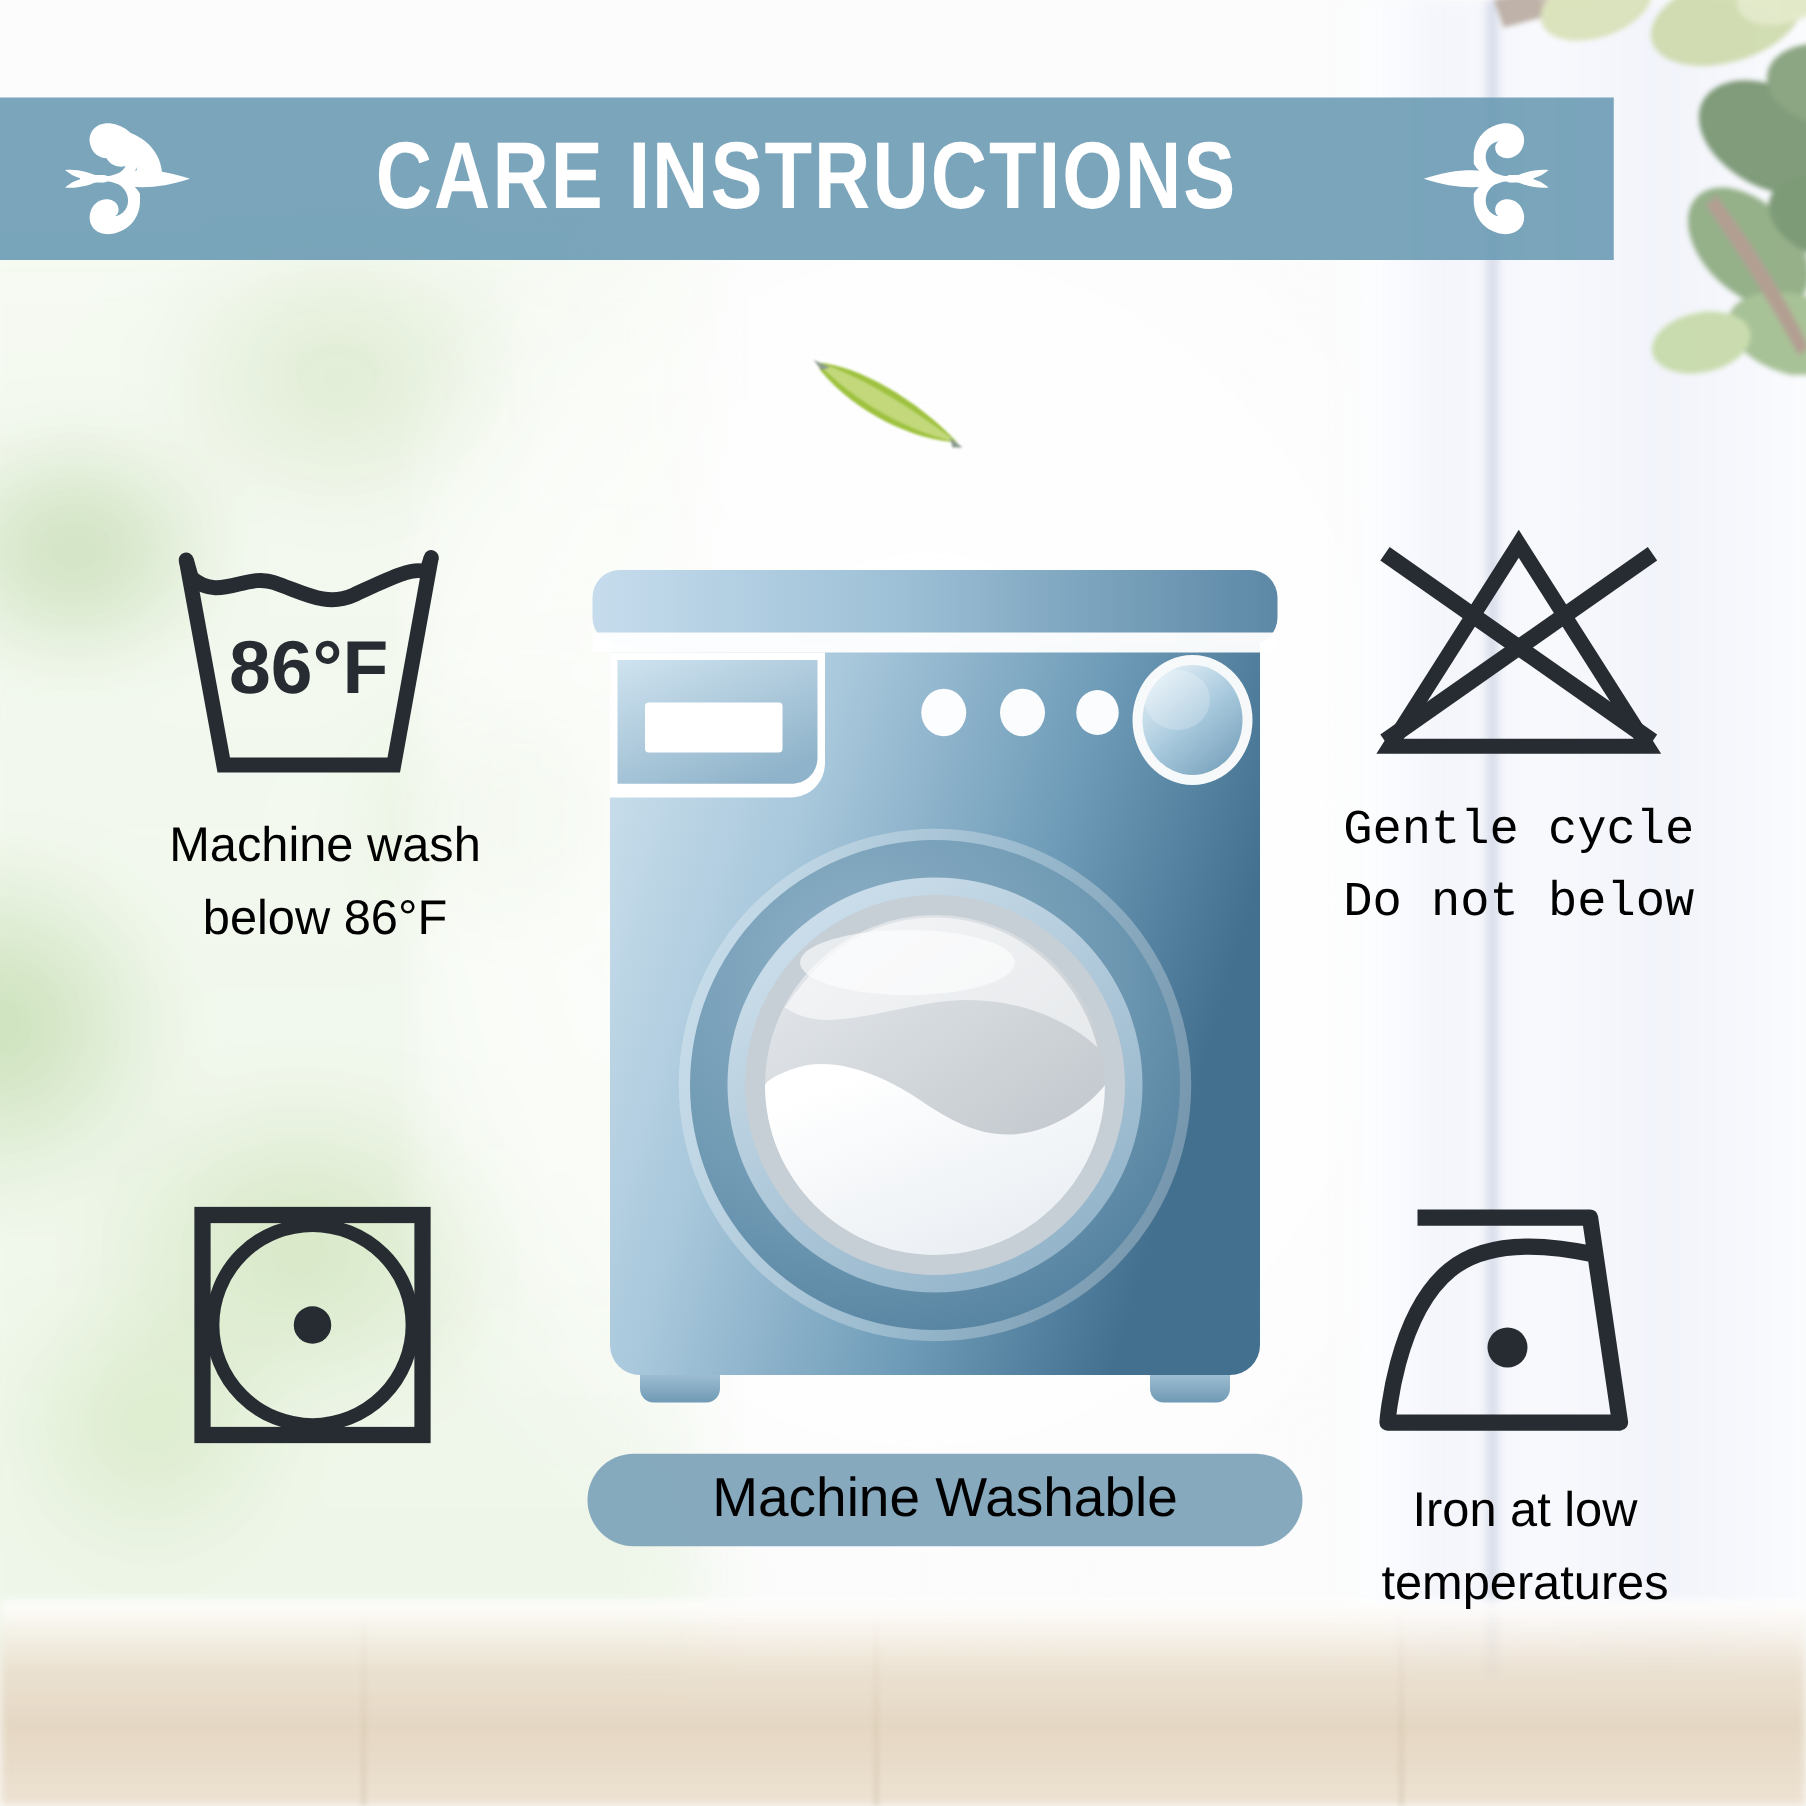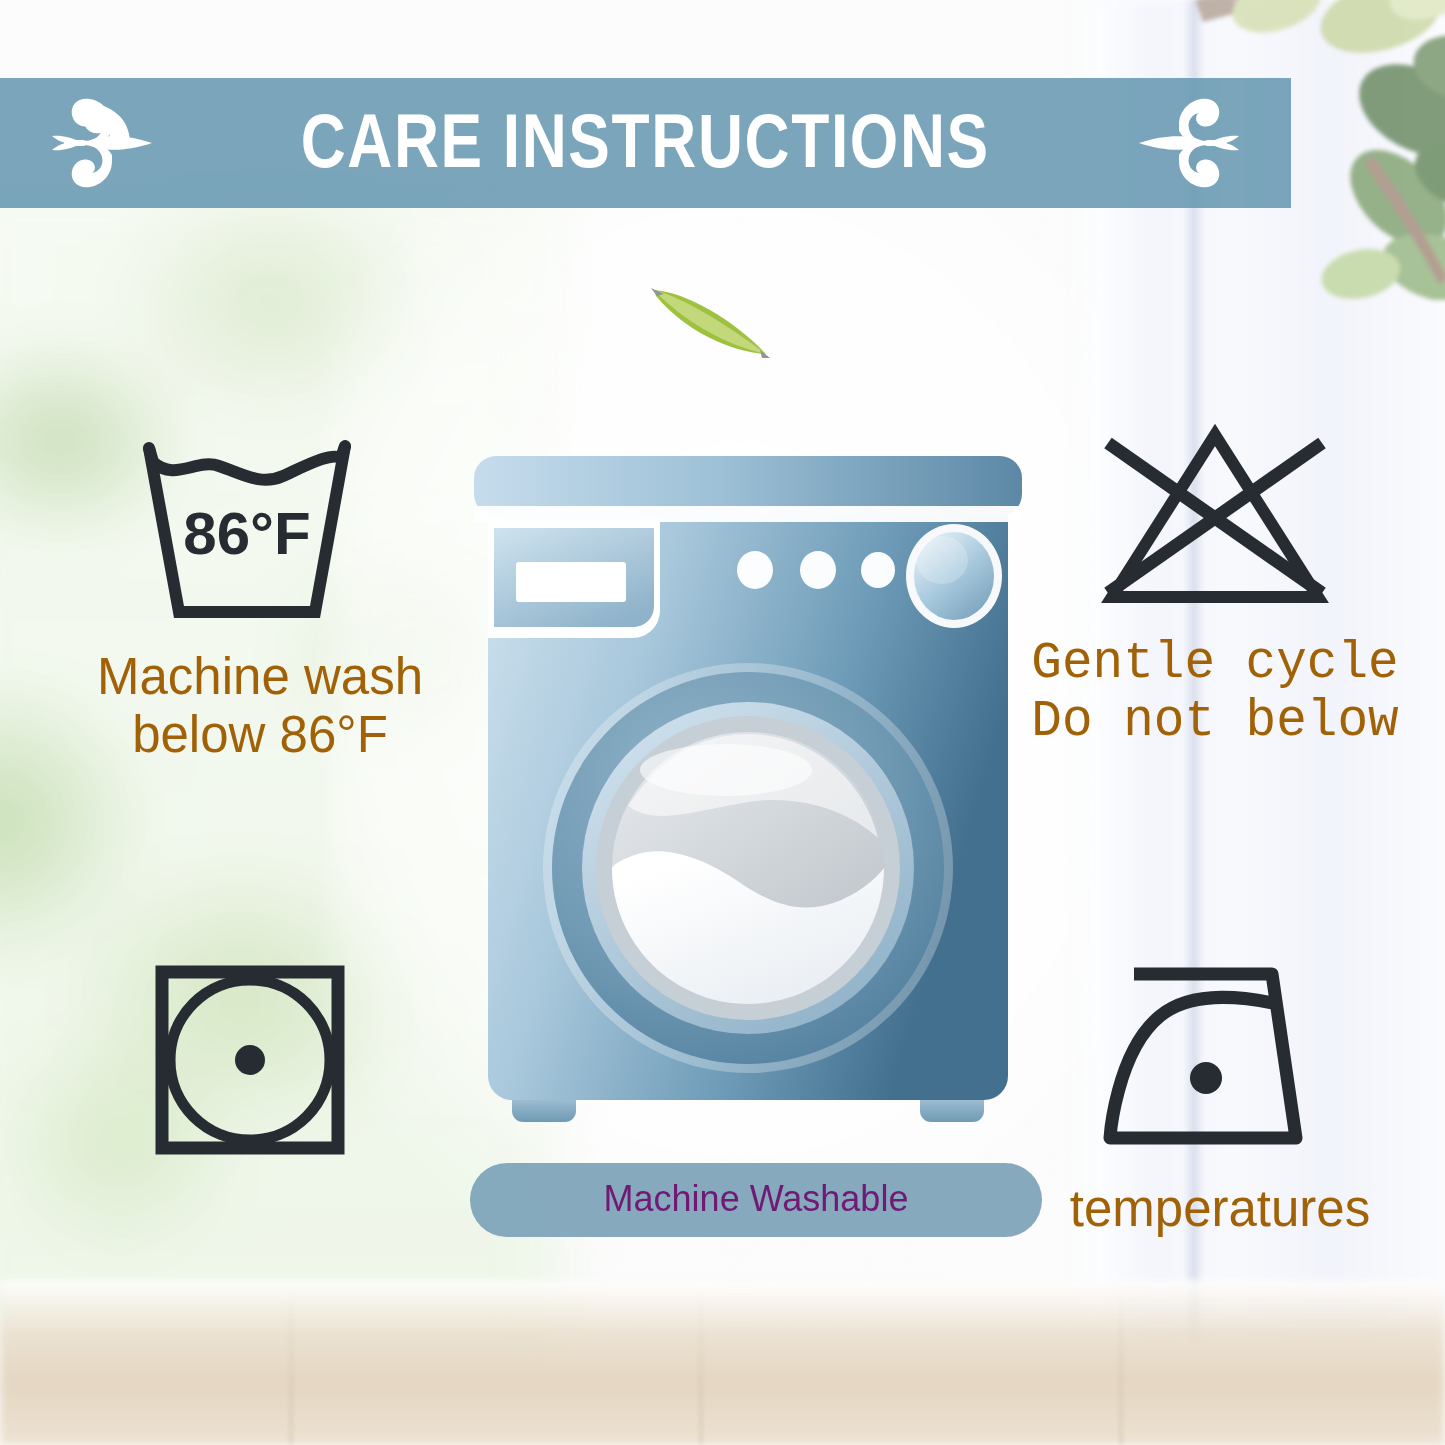"Machine wash" .cell .caption { color: #a16207 -> #000000; font-size: 51px -> 39px }
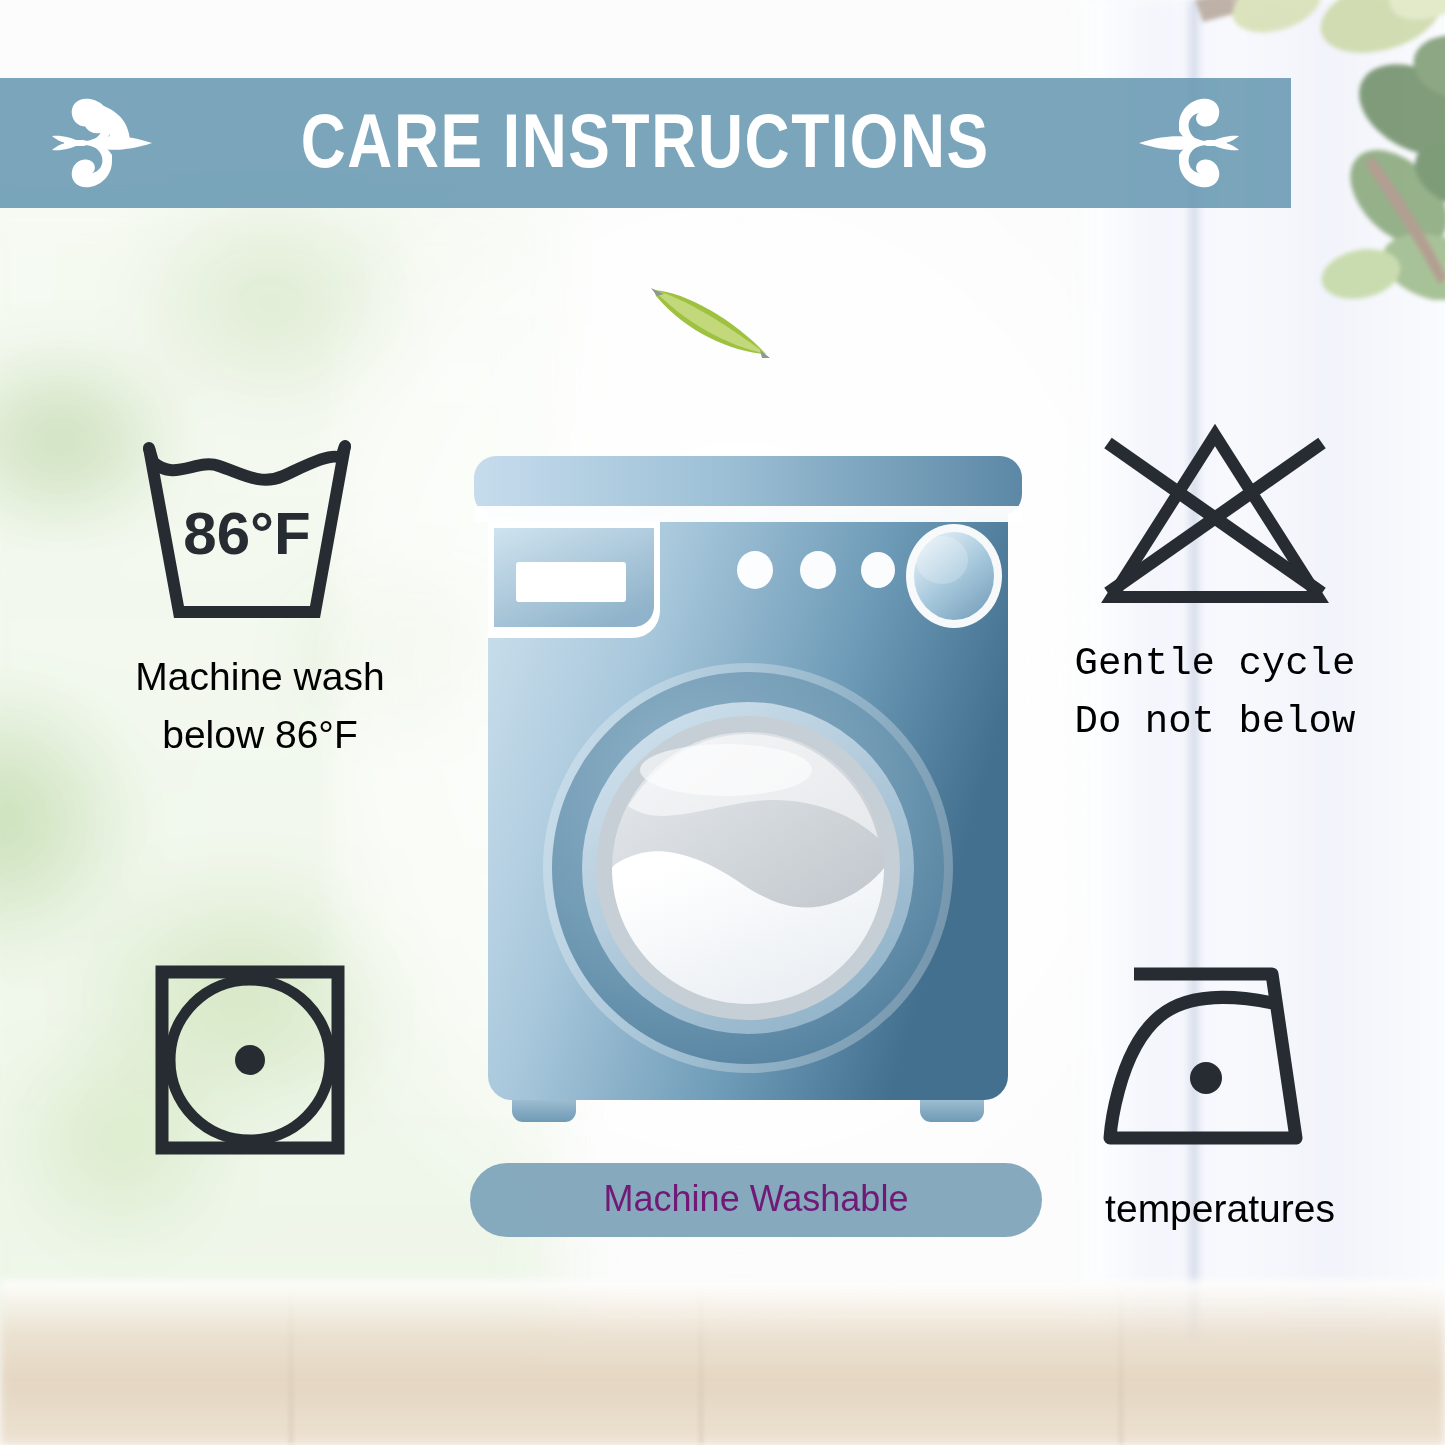"Machine Washable" .pill-label { color: #701a75 -> #000000; font-size: 36px -> 44px }
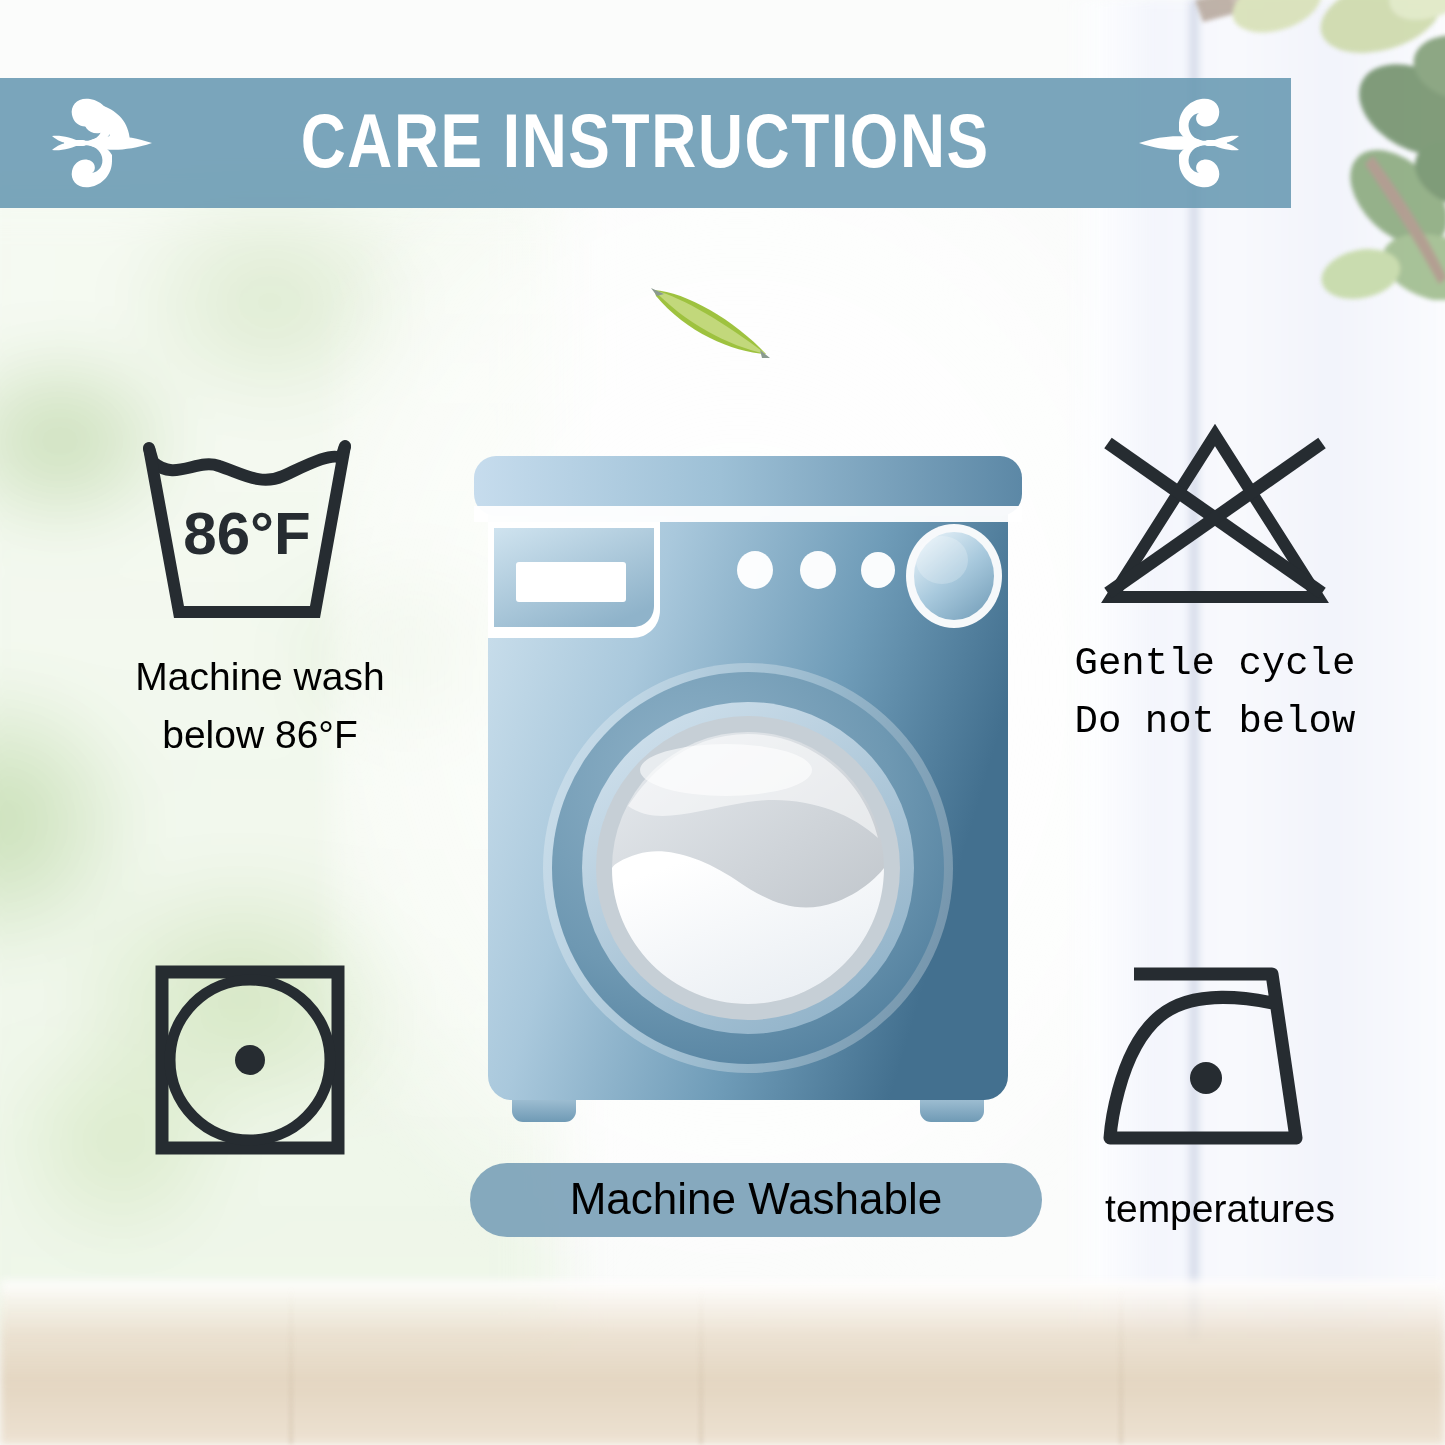"Iron at low" div { html: none -> <div>Iron at low</div> }
